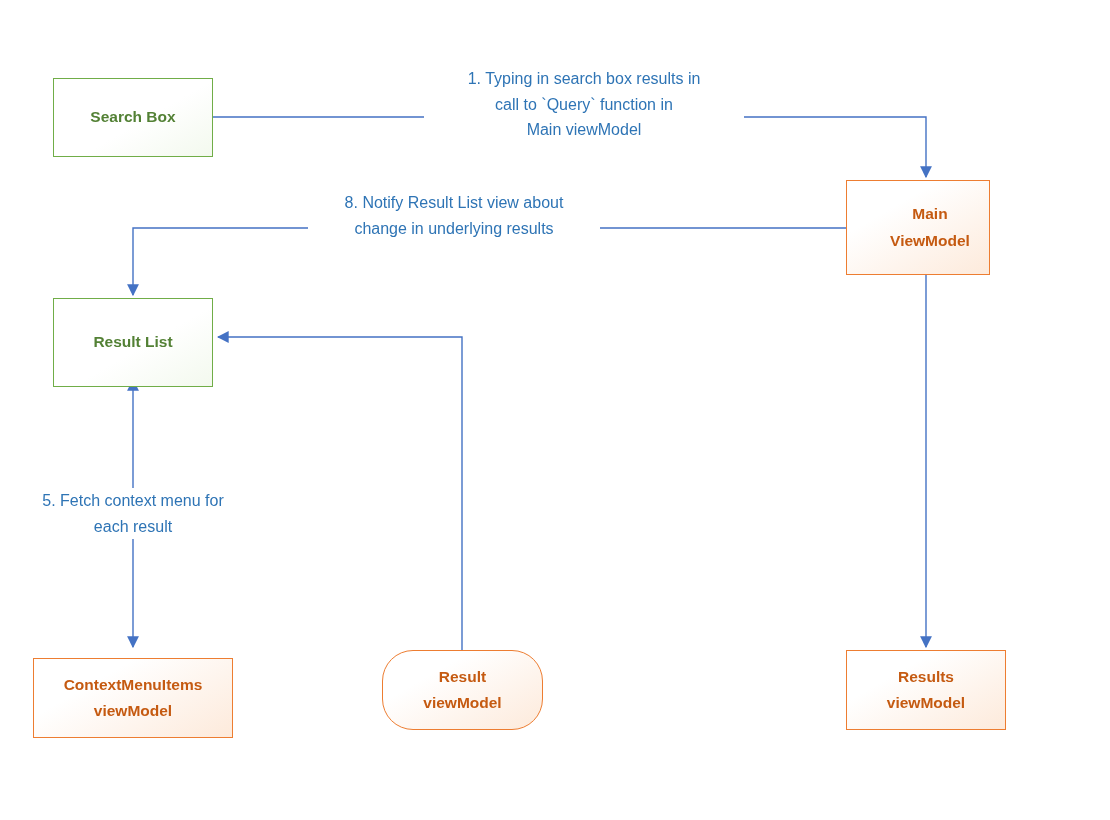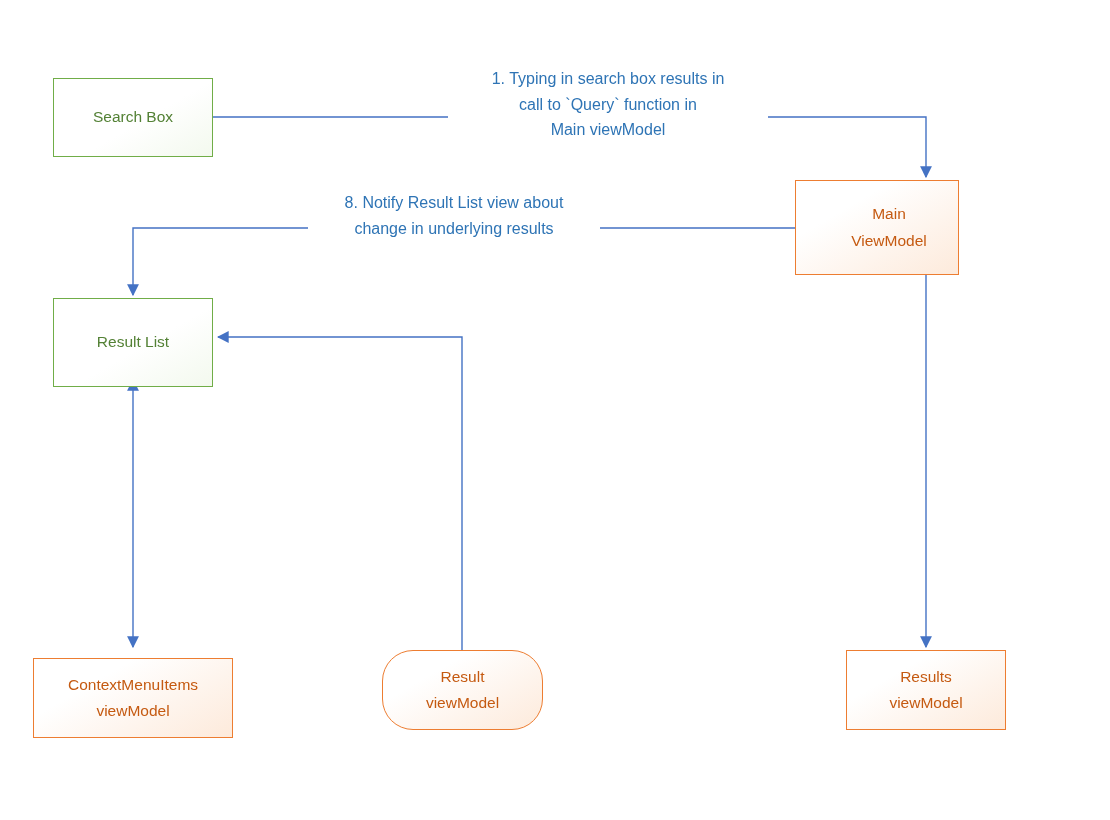"1. Typing in search box" div.annotation { left: 448px -> 424px }
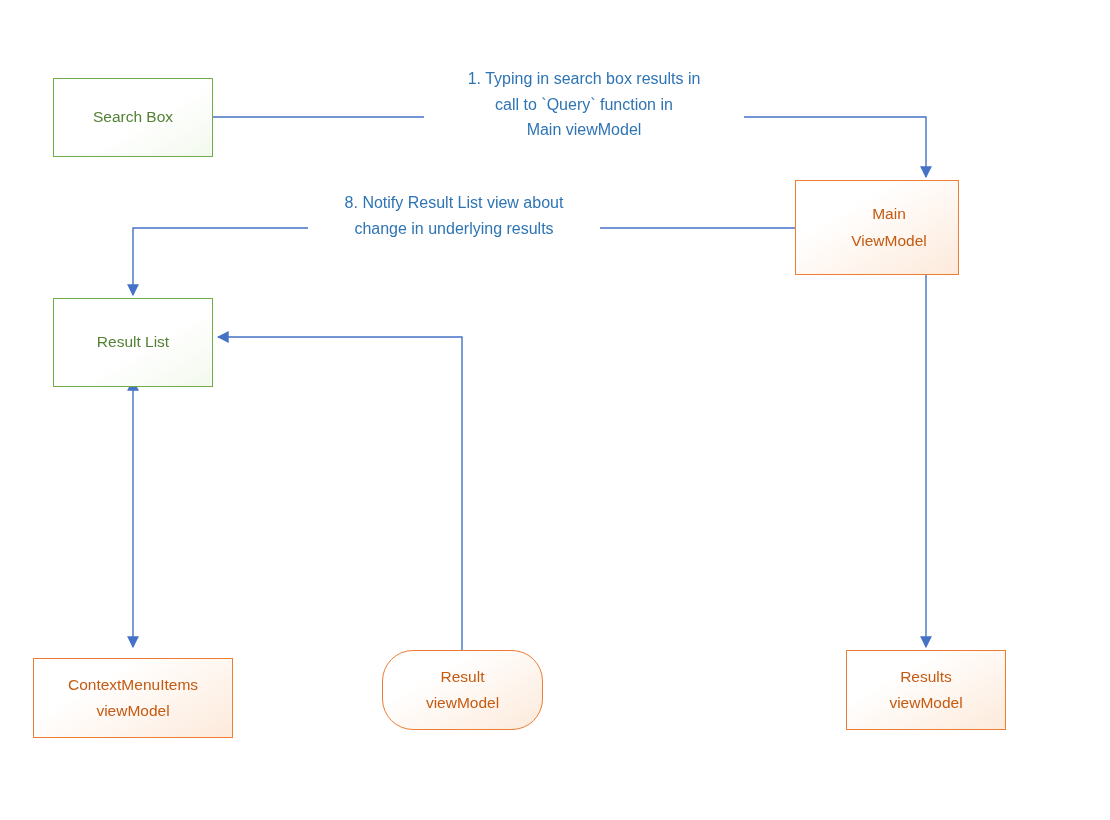"Search Box" .node { font-weight: none -> bold }
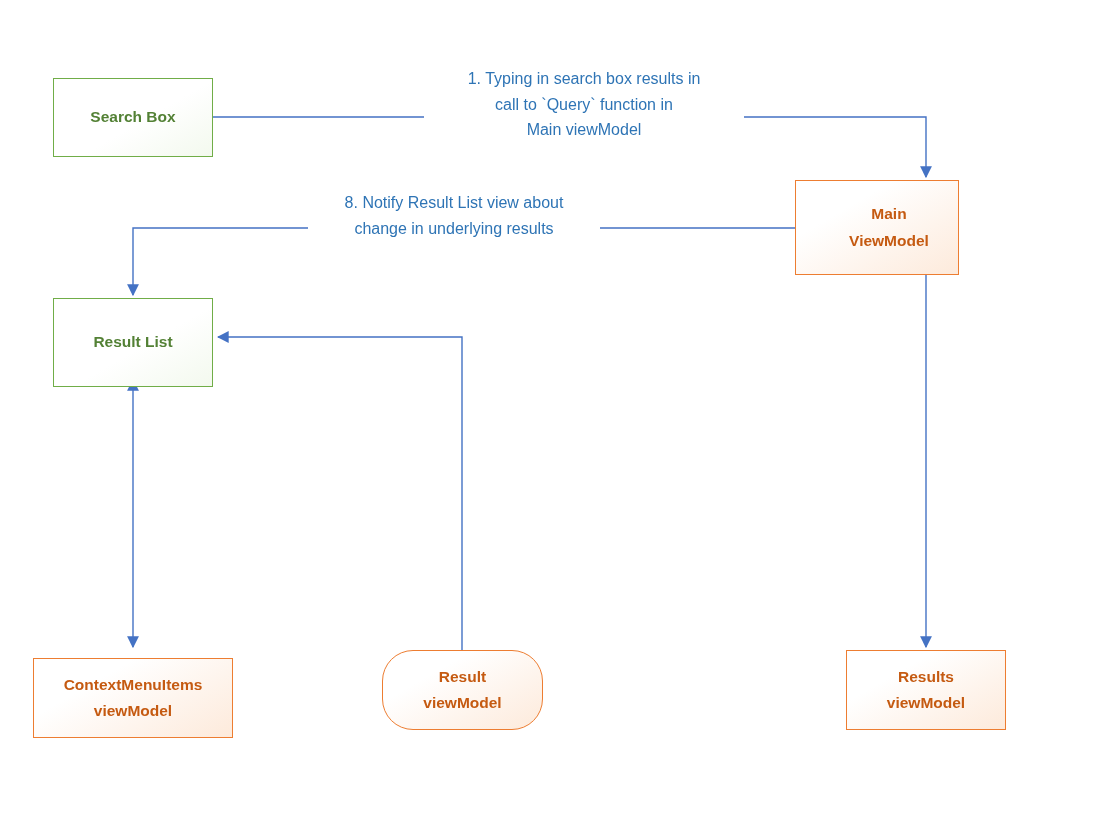"Main" div.node { left: 795px -> 846px; width: 164px -> 144px }
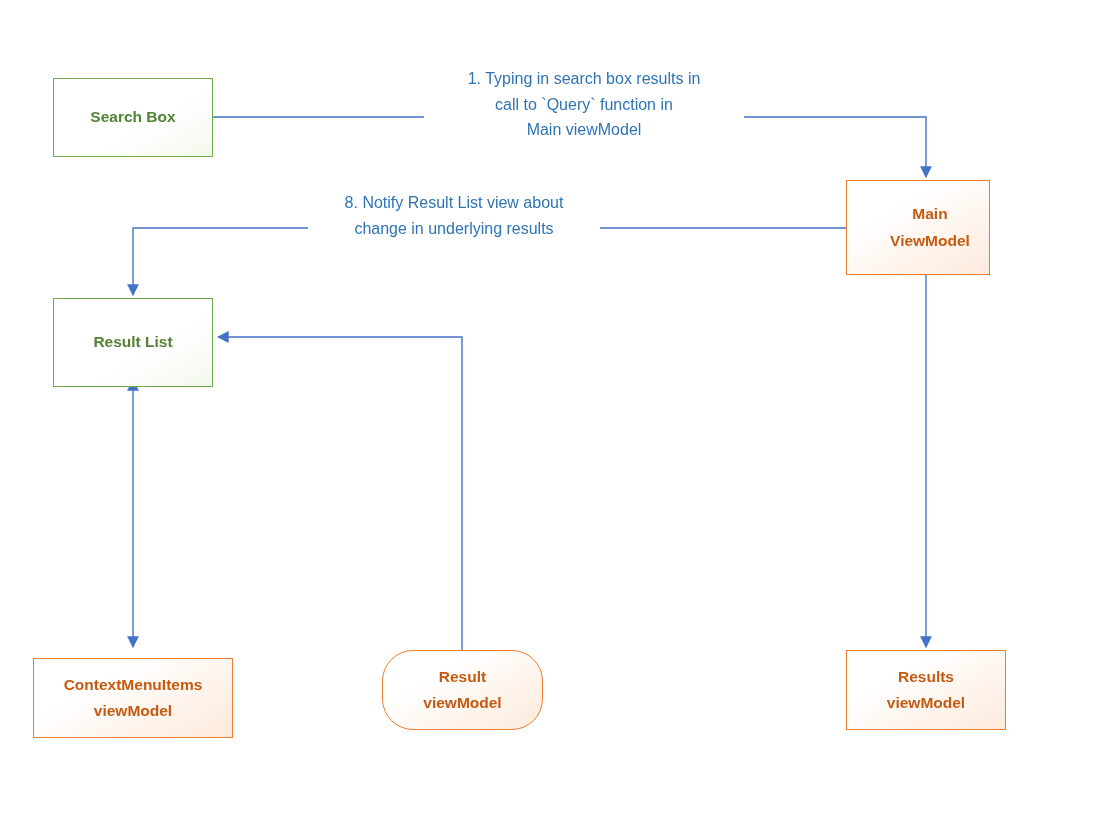"5. Fetch context menu for" div.annotation { html: none -> <div>5. Fetch context menu for each result</div> }
